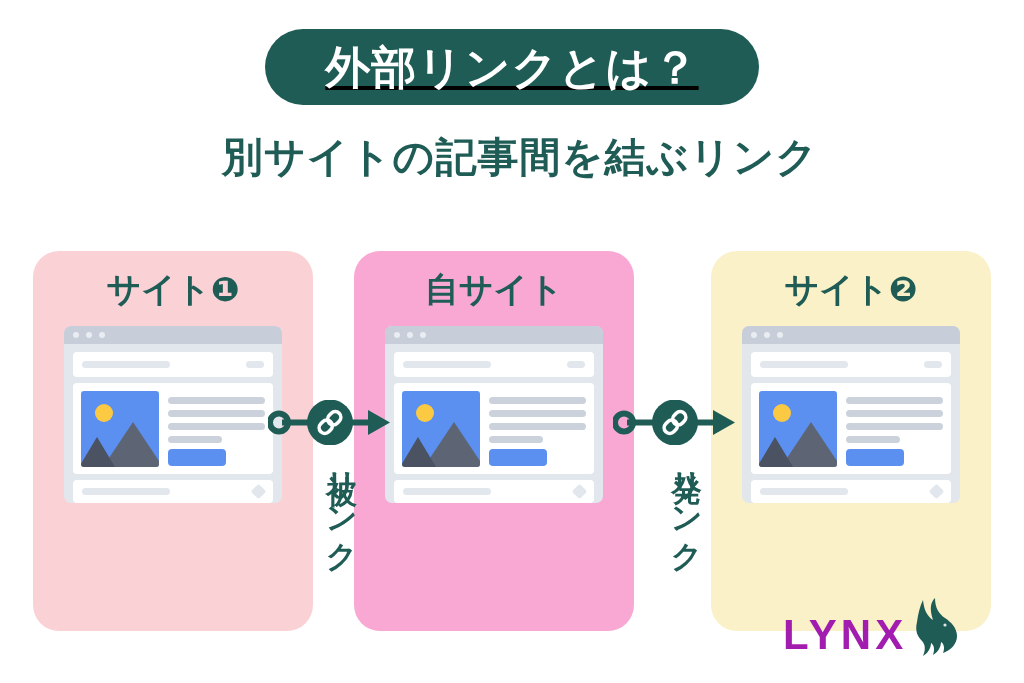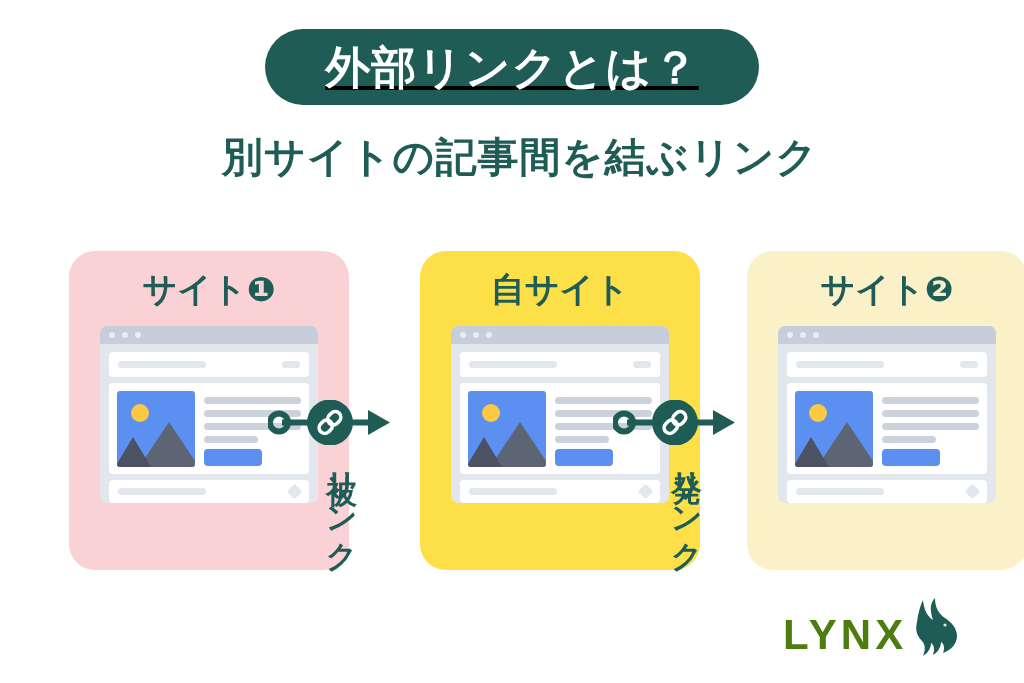"サイト❶" .panel { height: 319px -> 380px; margin-left: 36px -> none }
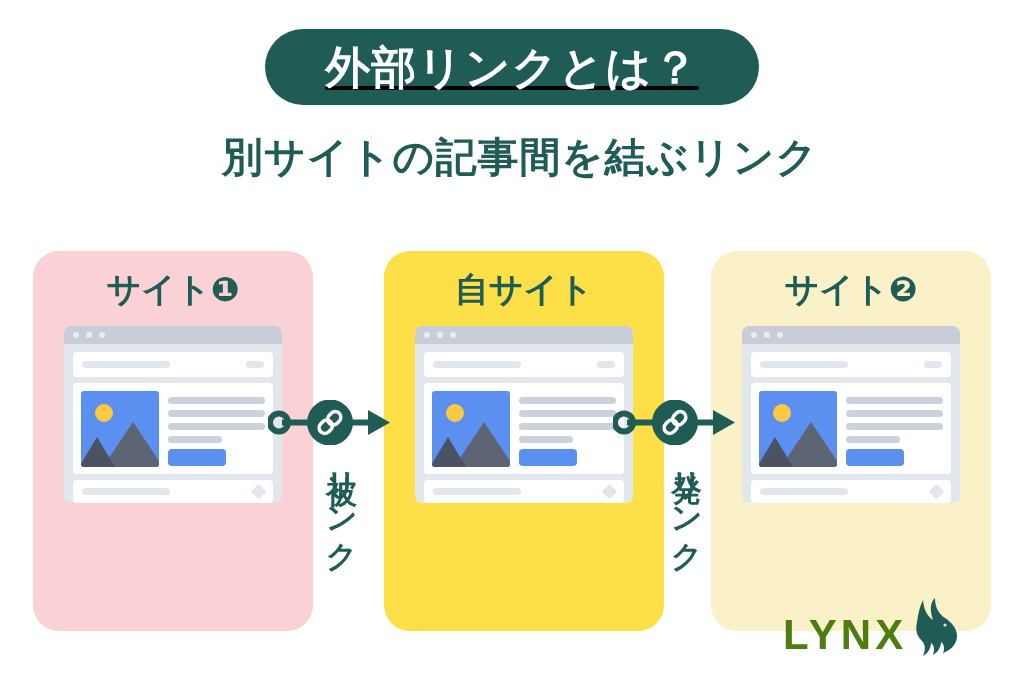"自サイト" .panel-2 { background: #fde047 -> #f9a8d4; left: 384px -> 354px }
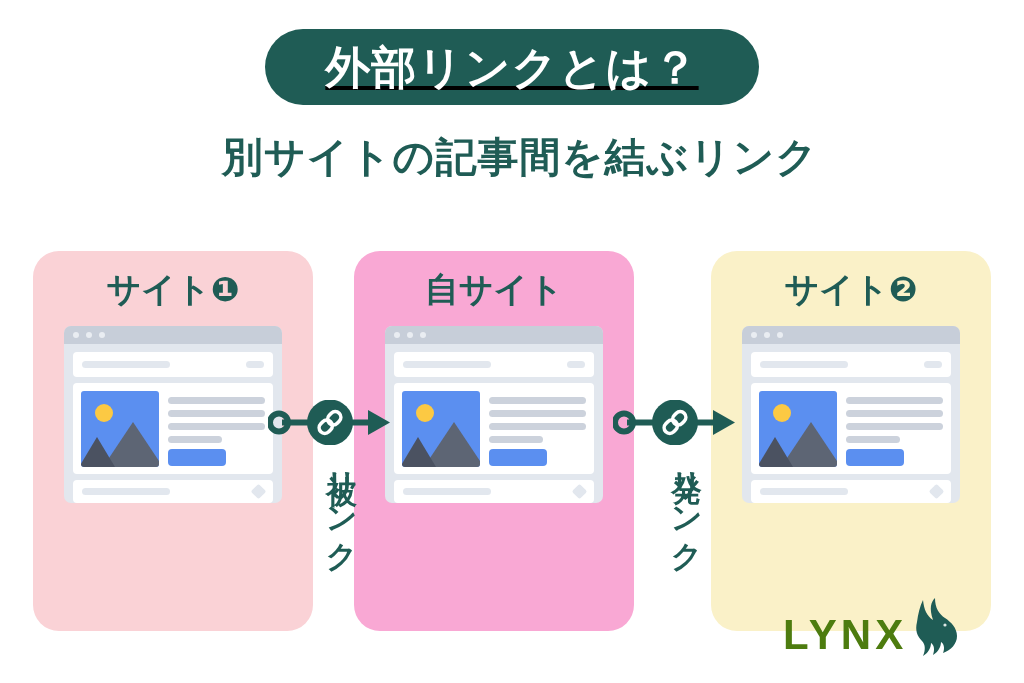"LYNX" .logo-word { color: #4d7c0f -> #a21caf }
